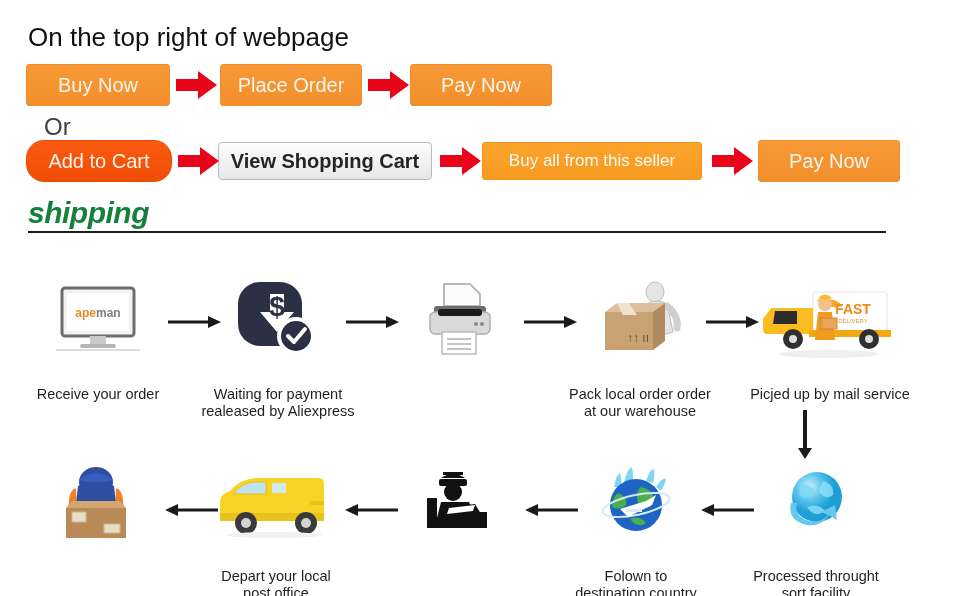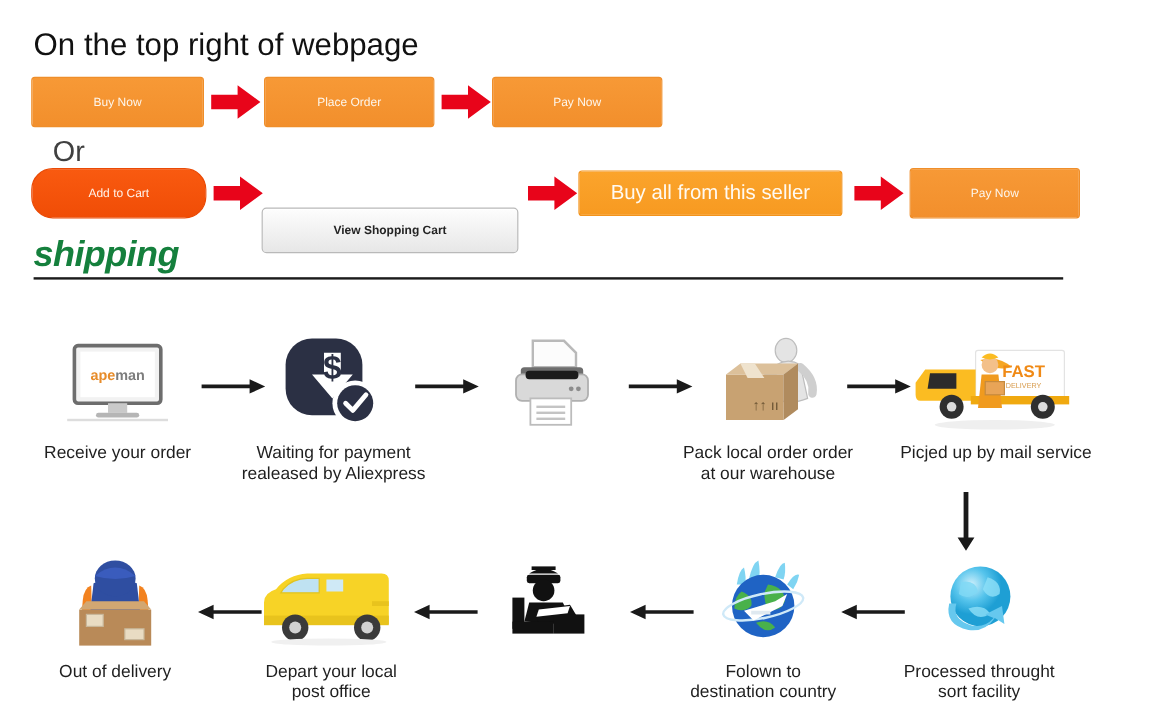"Buy Now" .btn { font-size: 10px -> 20px }
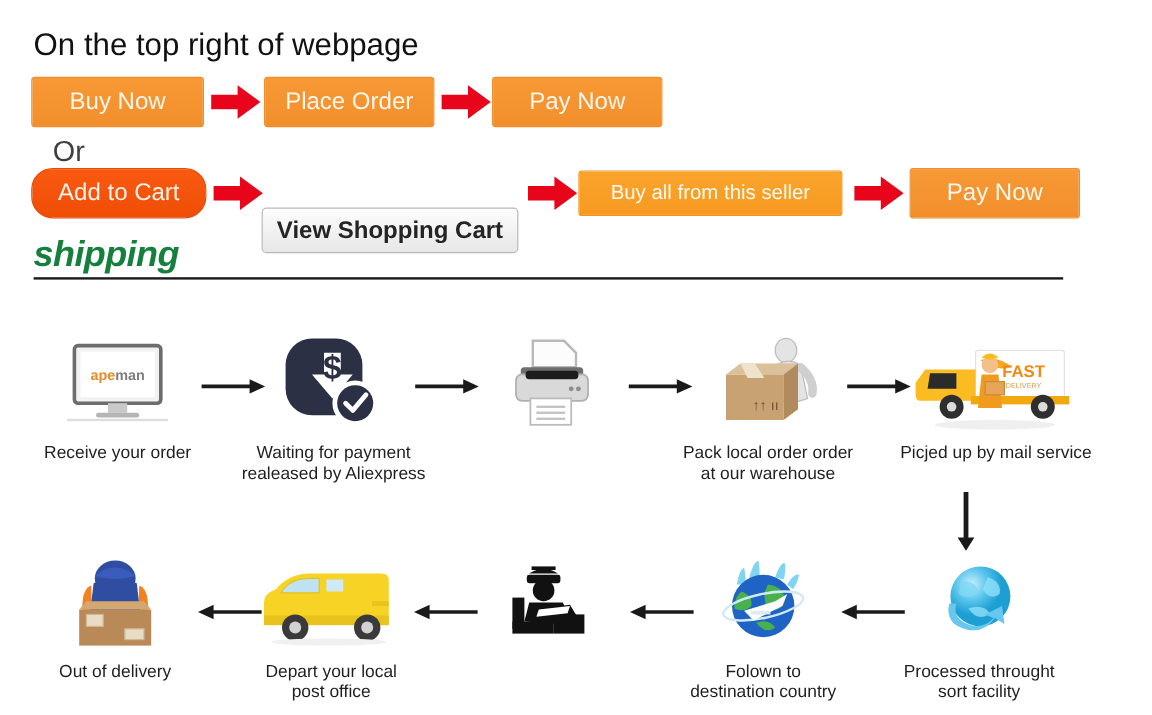"View Shopping Cart" .btn-grey { margin-top: 31px -> none }
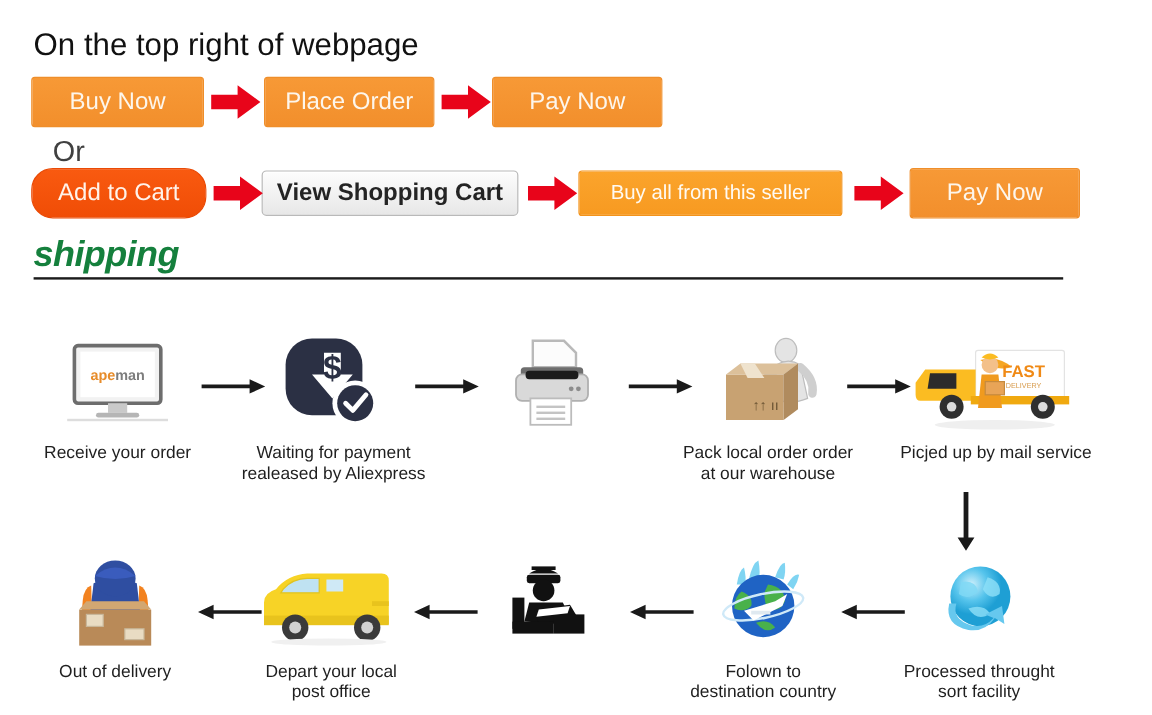"Receive your order" .flow-label { margin-top: 6px -> 22px }
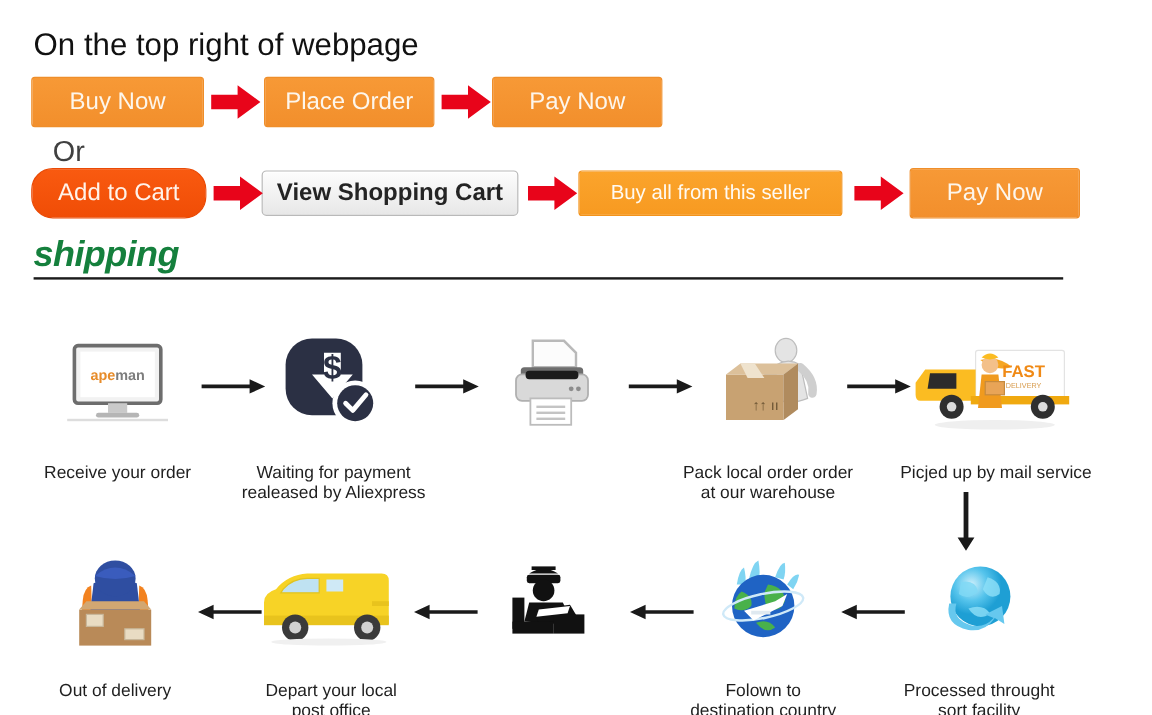"Out of delivery" div.flow-label { html: <div>Out of delivery</div> -> none }
